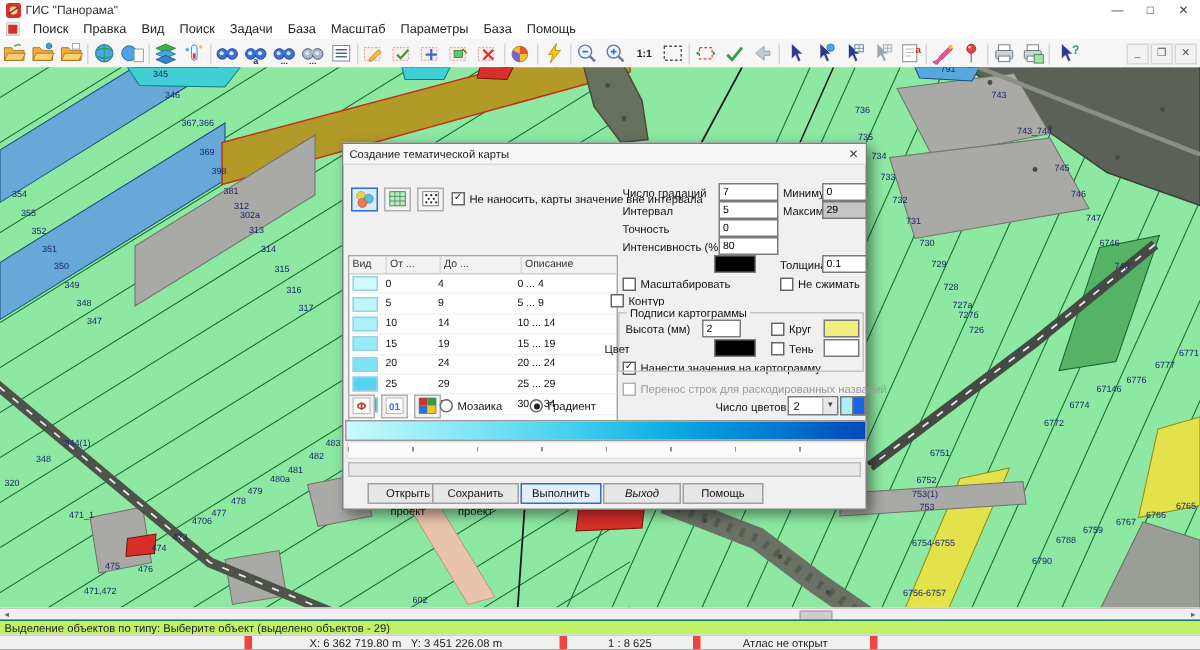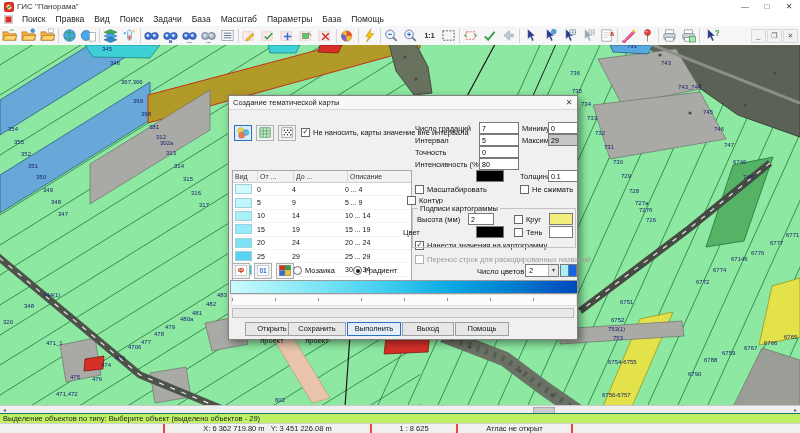"Выход" span.dbtn { font-style: none -> italic }
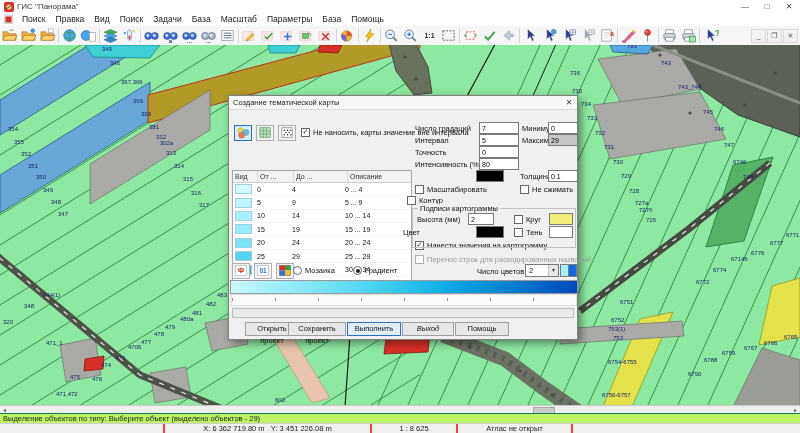"X: 6 362 719.80 m" .scell { border-right: 2px solid #ef4444 -> 5px solid #ef4444 }
